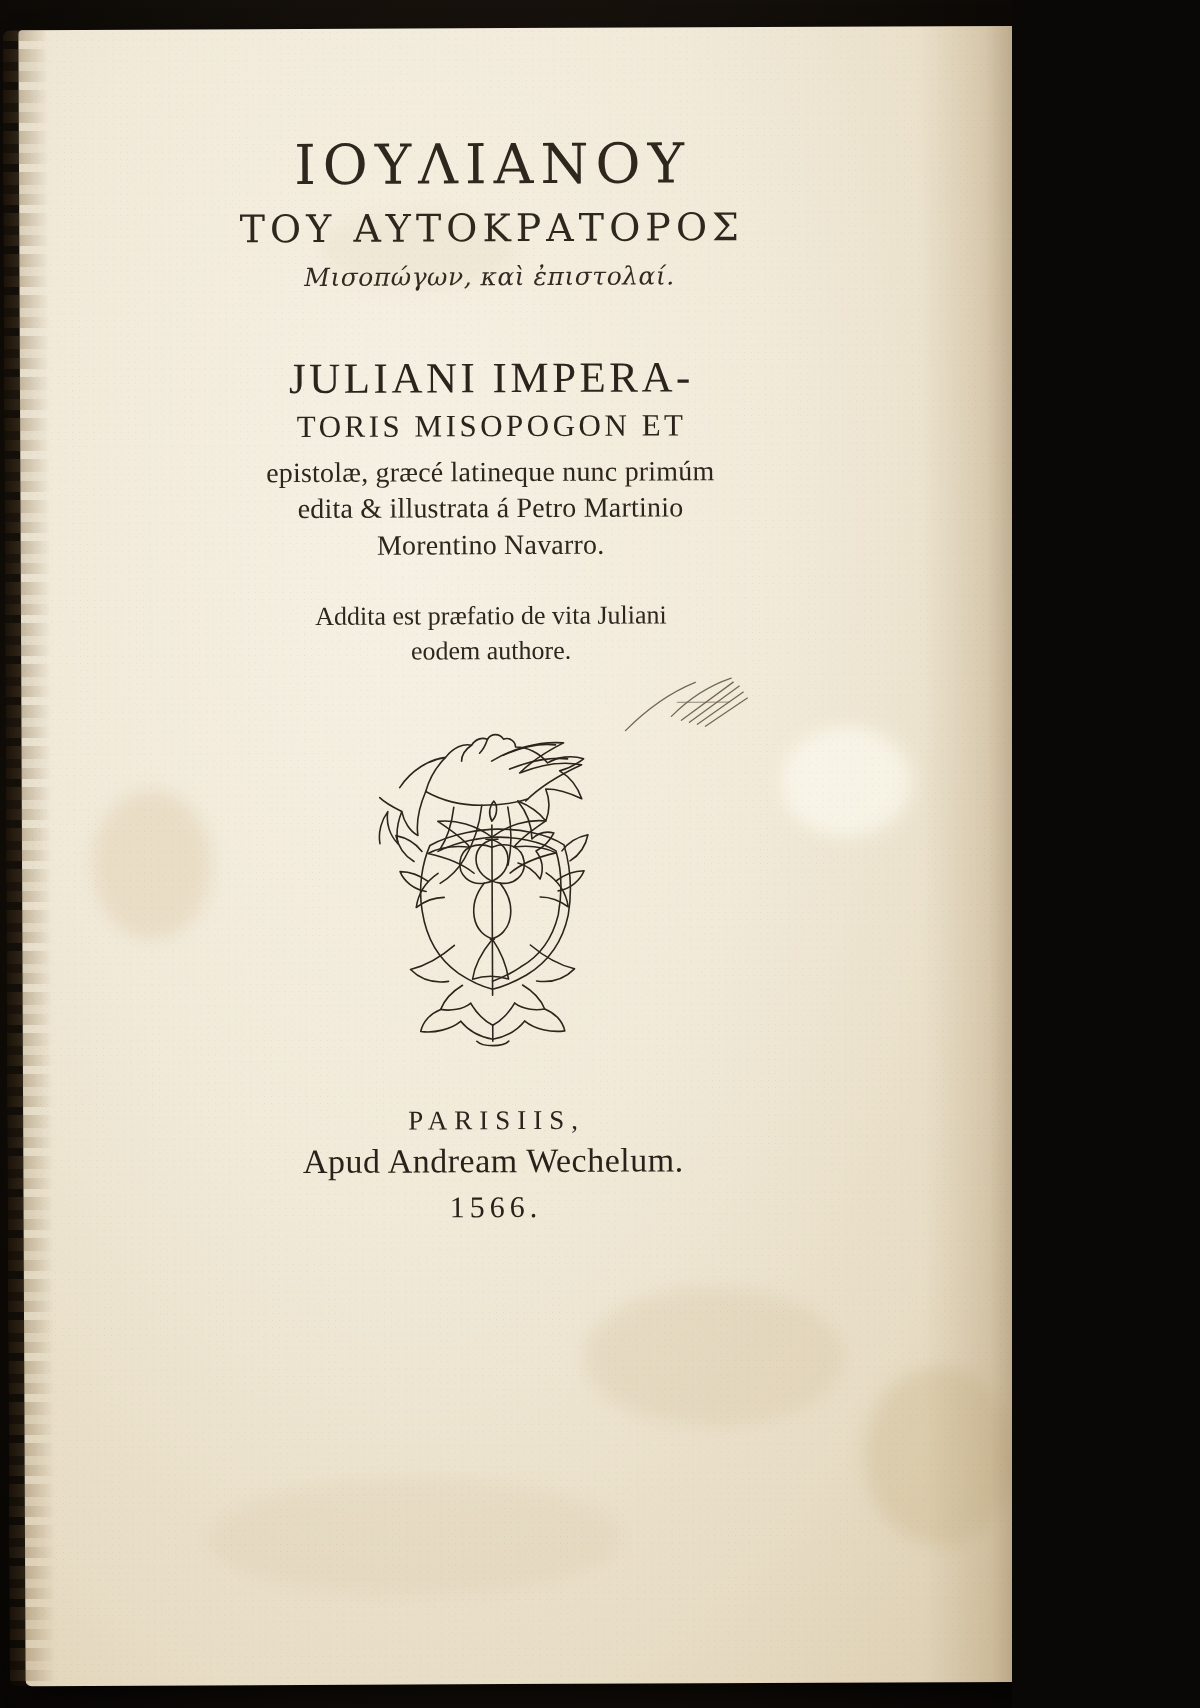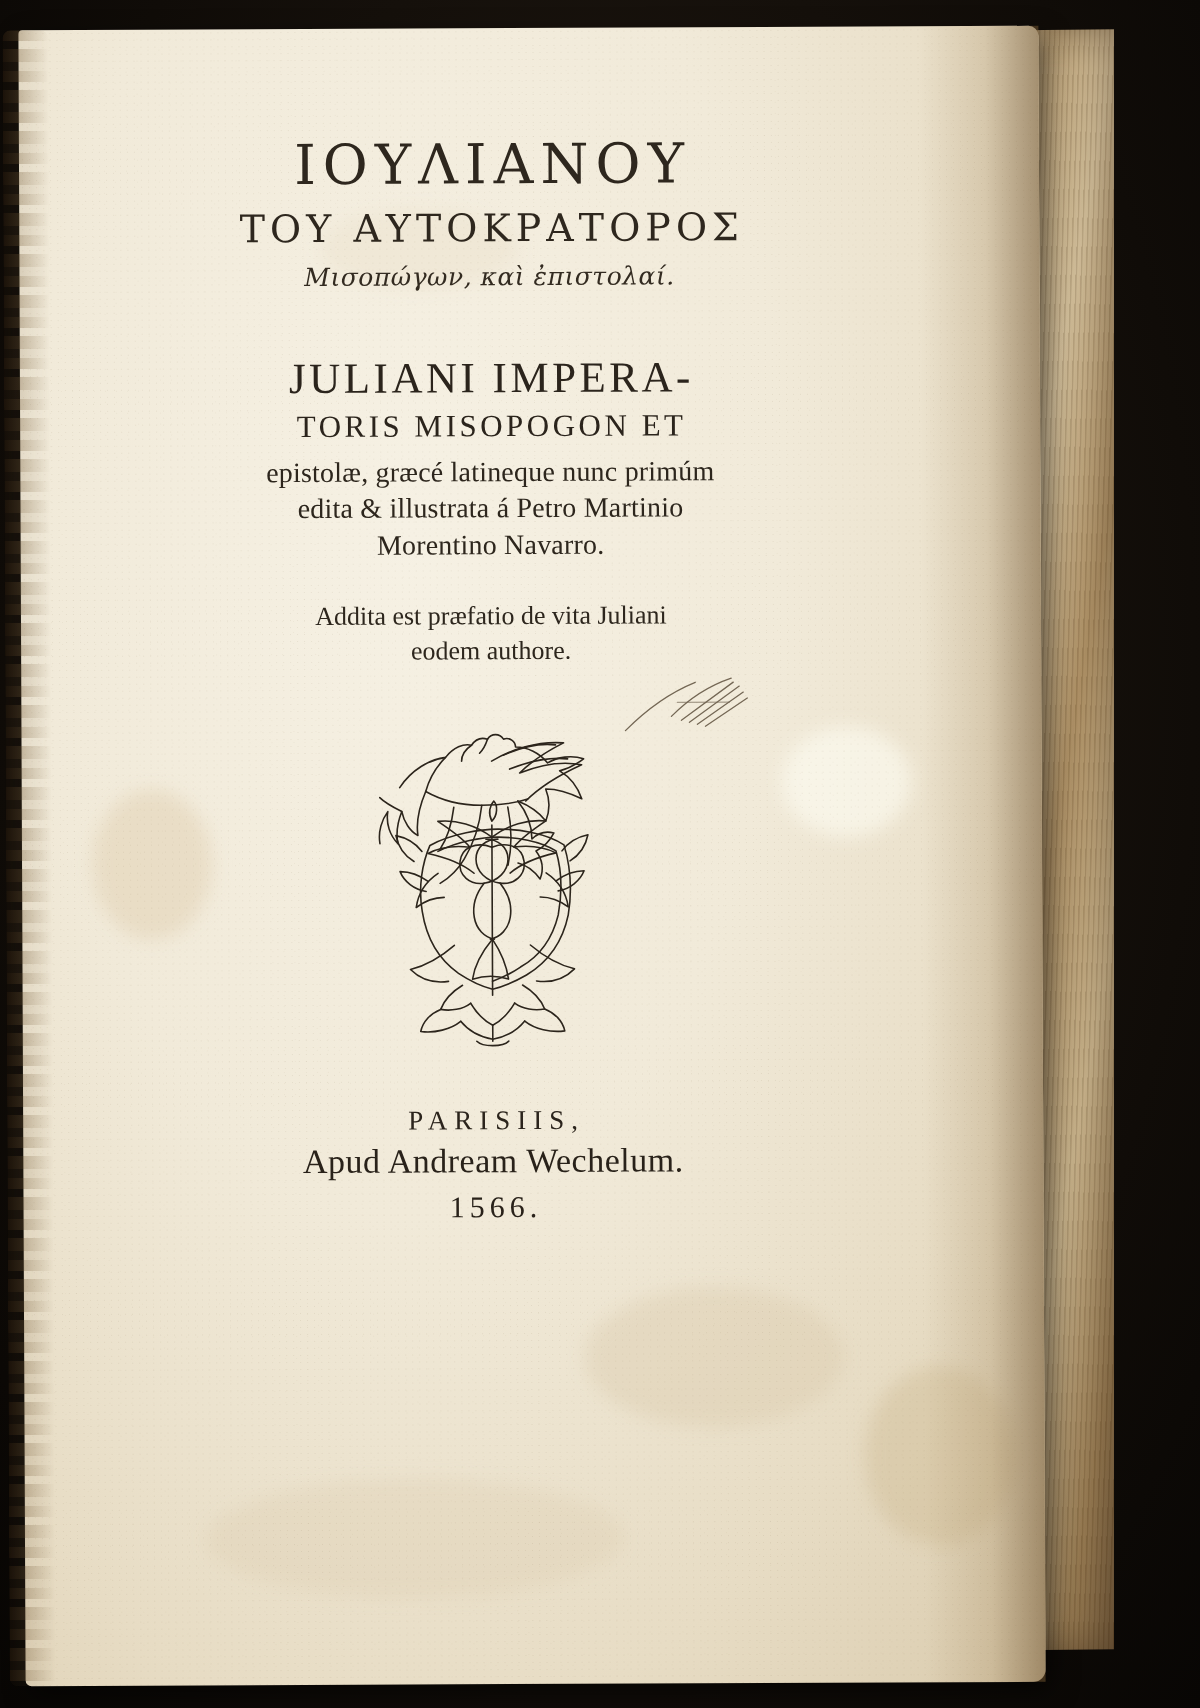"ΙΟΥΛΙΑΝΟΥ" .scan { width: 1200px -> 1012px }
